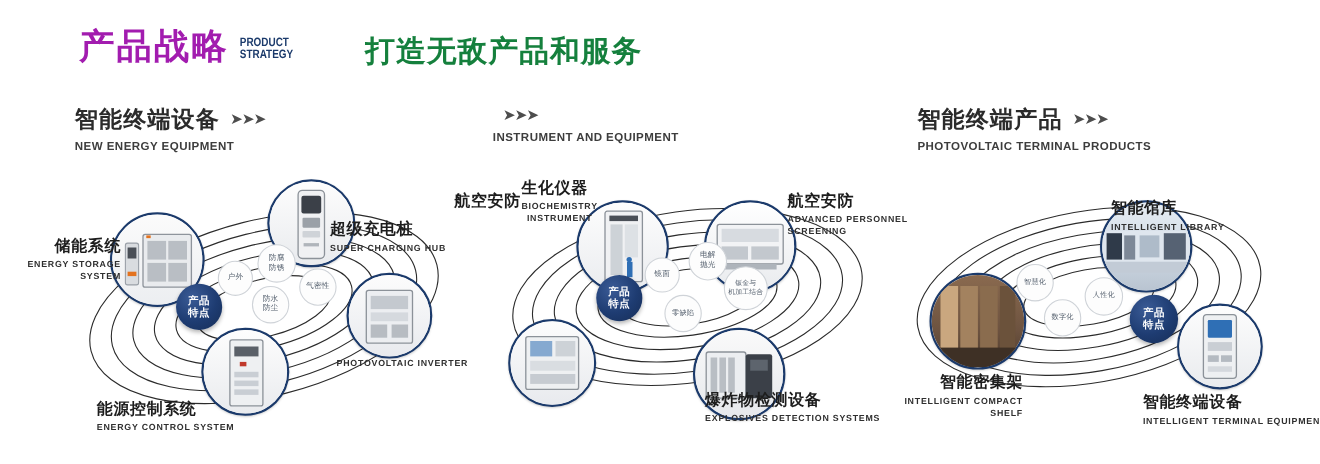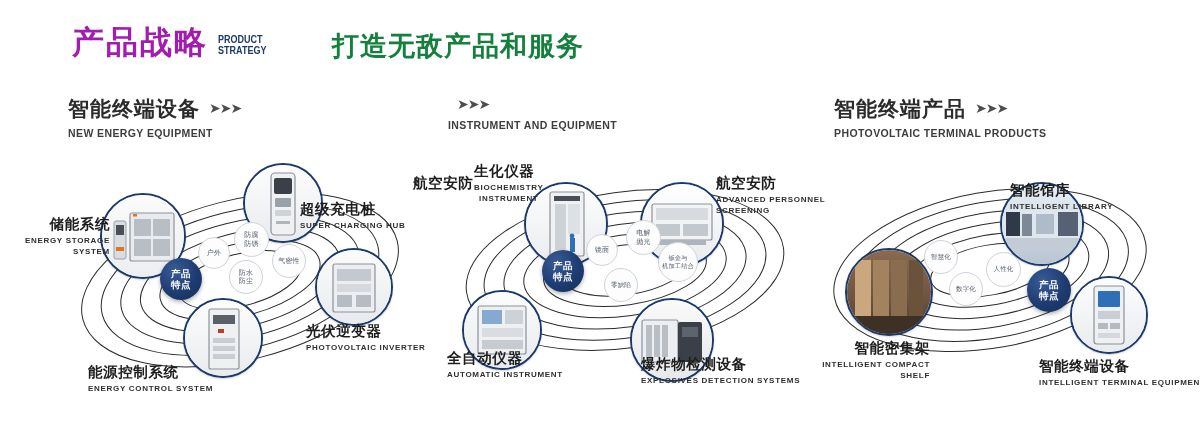"光伏逆变器" div.cn { html: <div>光伏逆变器</div> -> none }
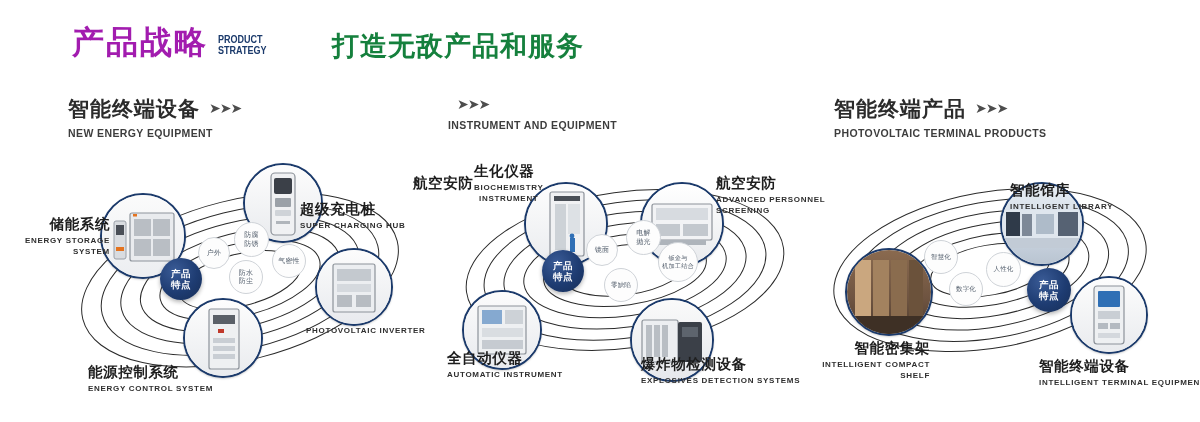"全自动仪器" div.lbl { html: <div> <div>全自动仪器</div> <div>AUTOMATIC INSTRUMENT</div> </div> -> none }
